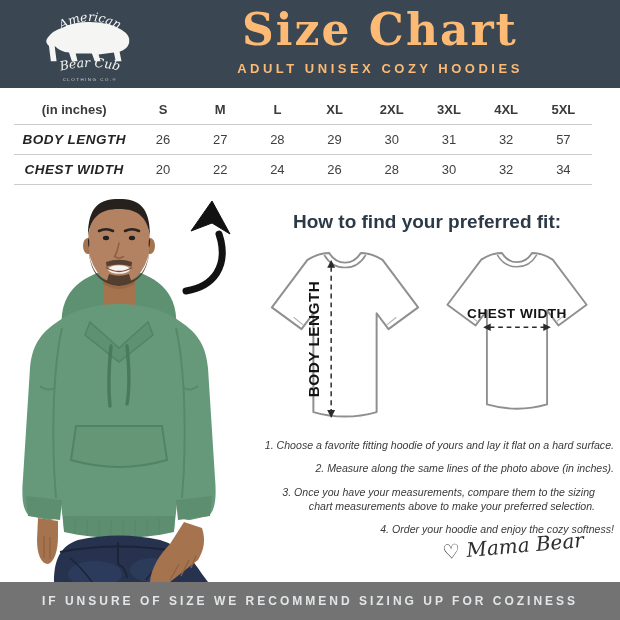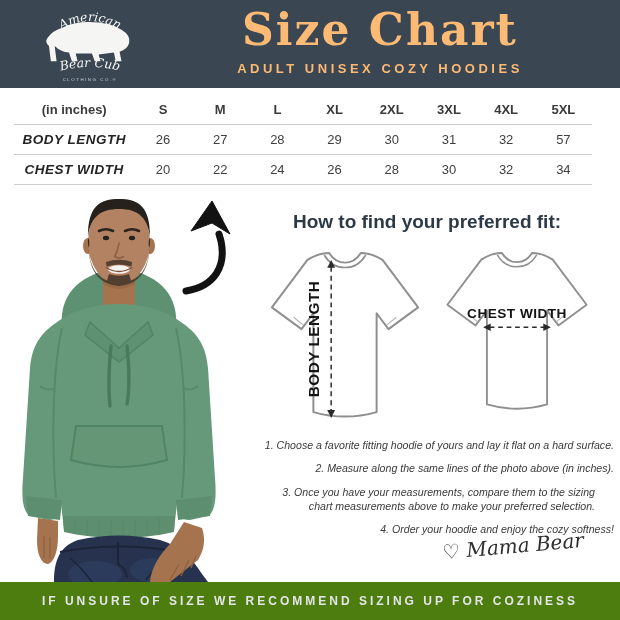"IF UNSURE OF SIZE WE" .ftr { background: #4d7c0f -> #737373 }
